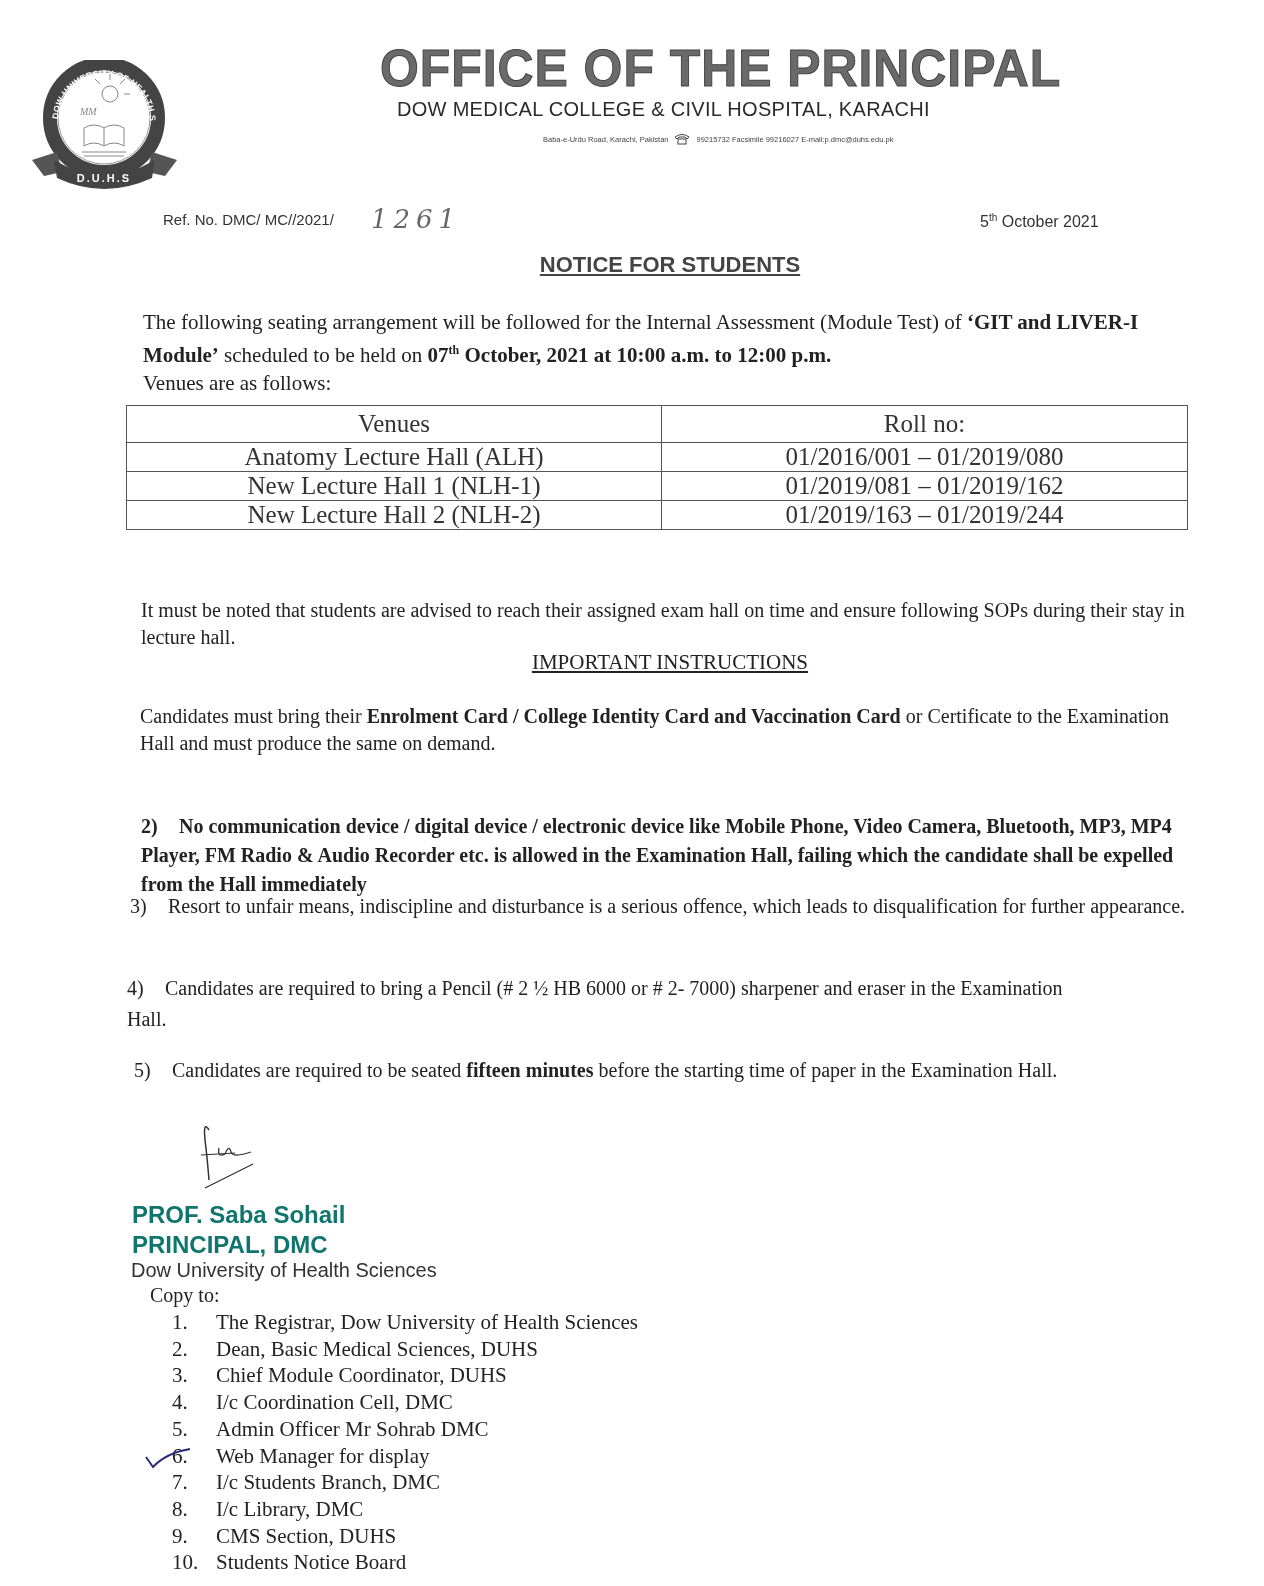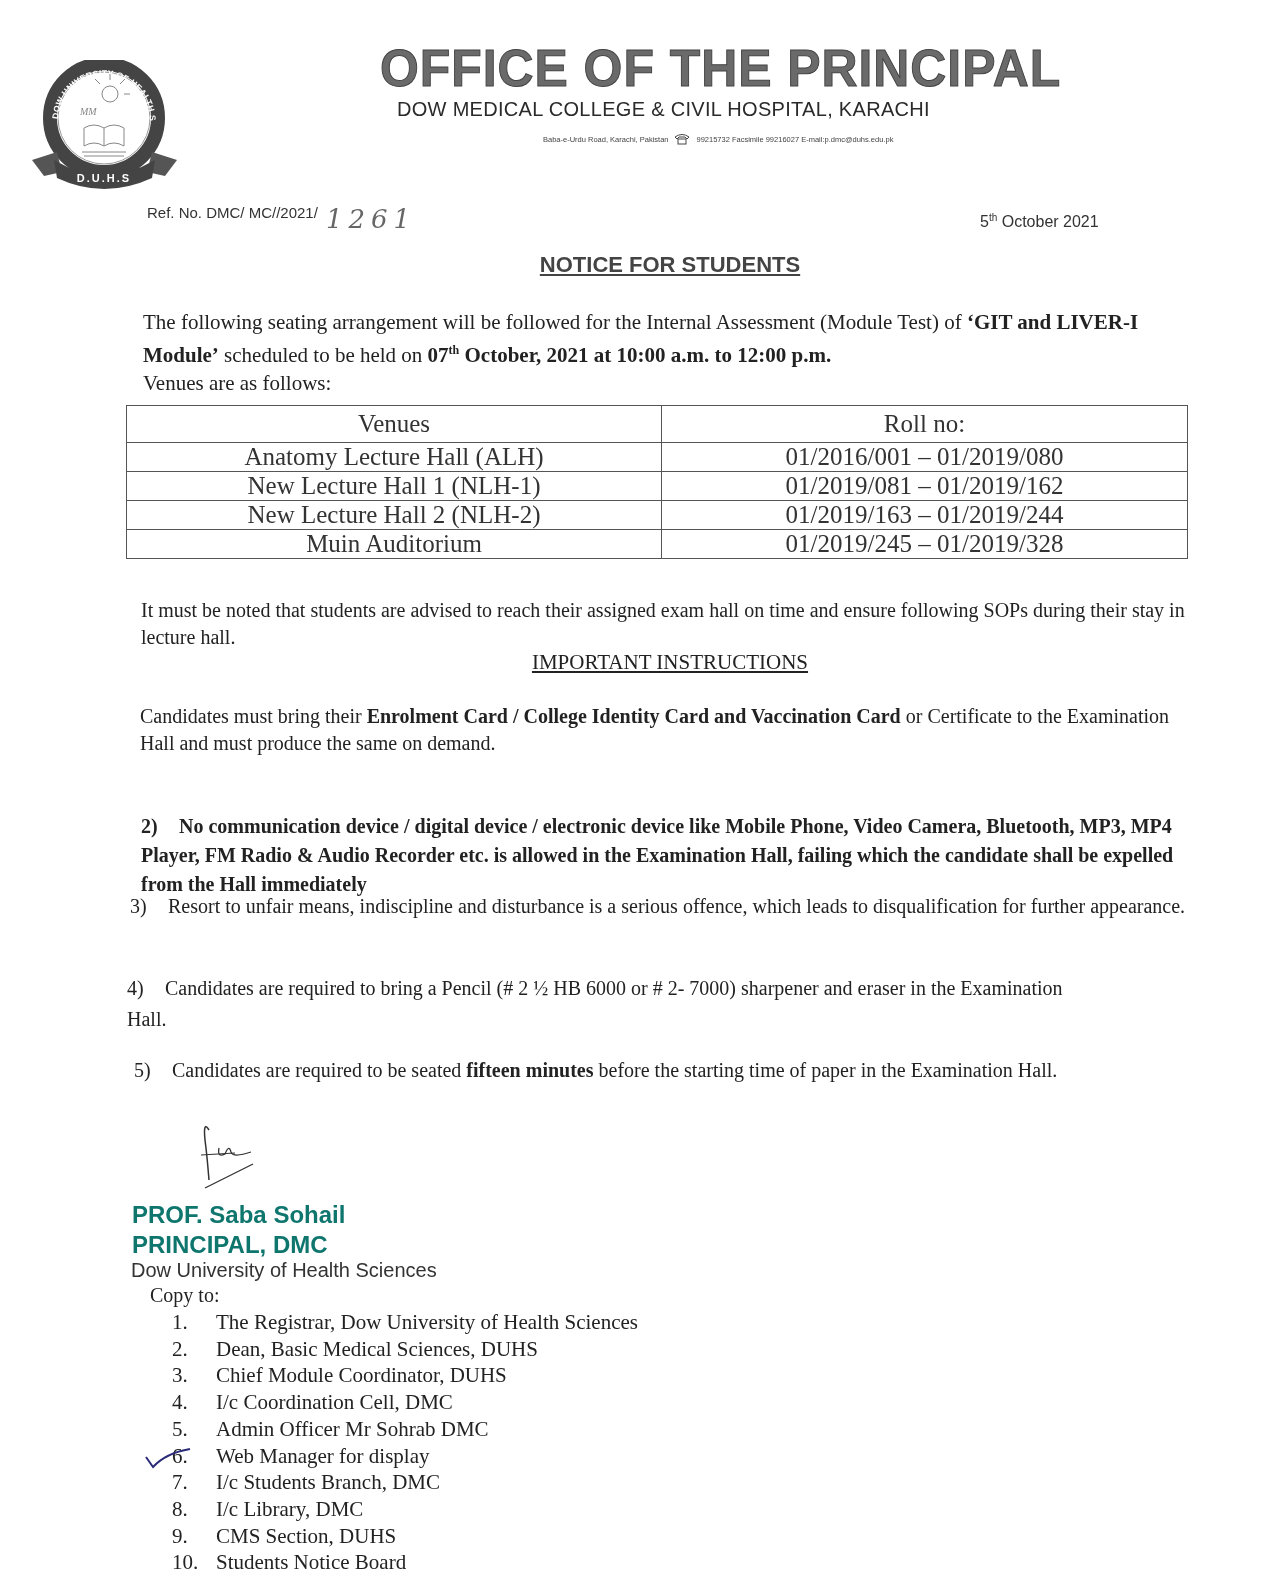"Ref. No. DMC/ MC//2021/" .ref { align-items: flex-start -> center; gap: none -> 29px; left: 147px -> 163px }
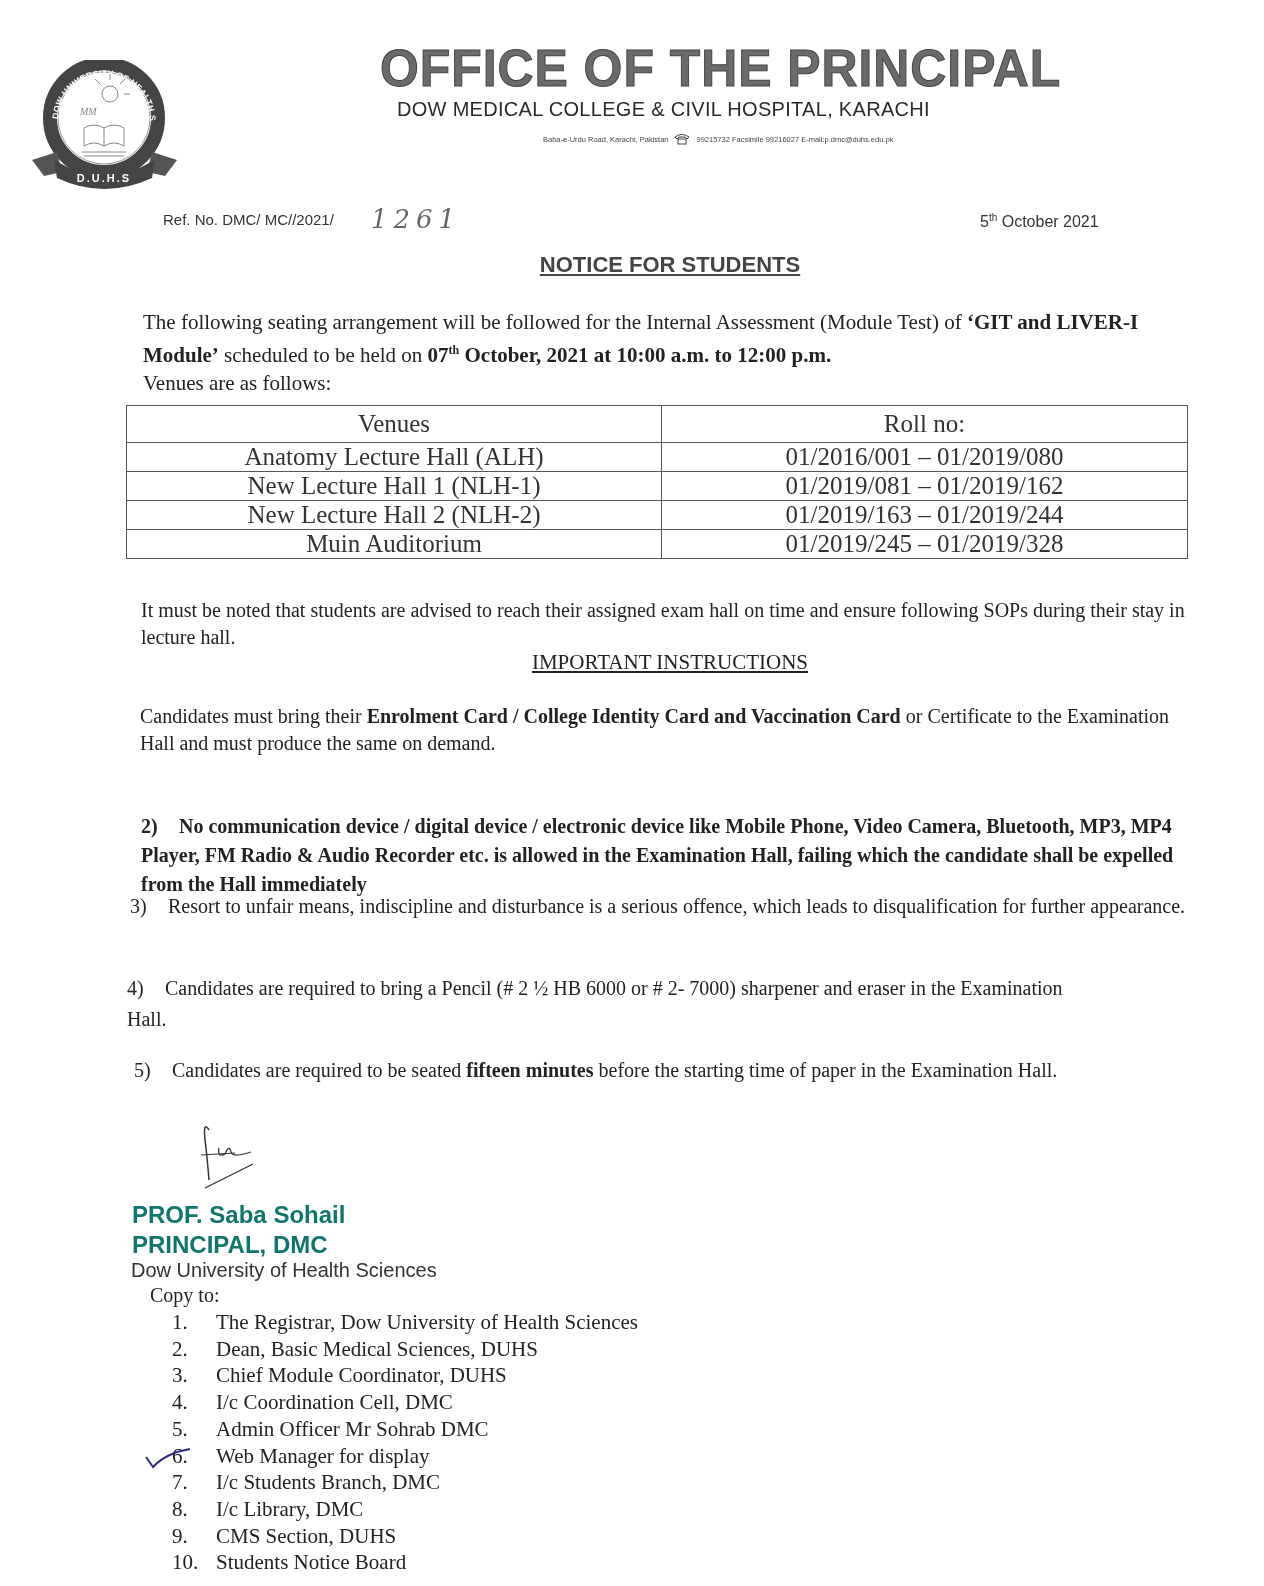"Muin Auditorium" tr { html: <tr> <td>Muin Auditorium</td> <td>01/2019/245 – 01/2019/328</td> </tr> -> none }
